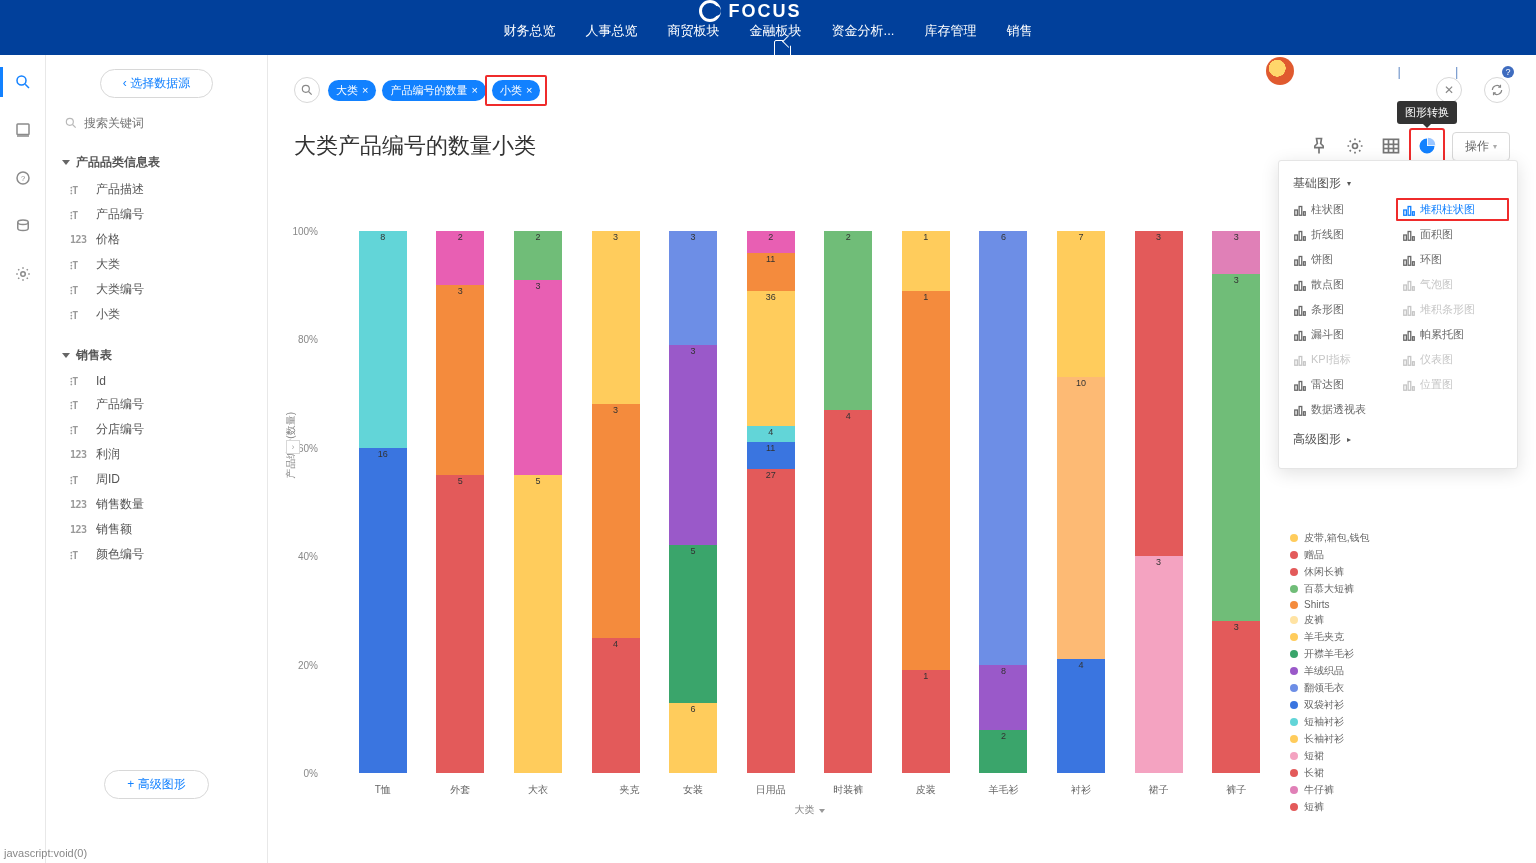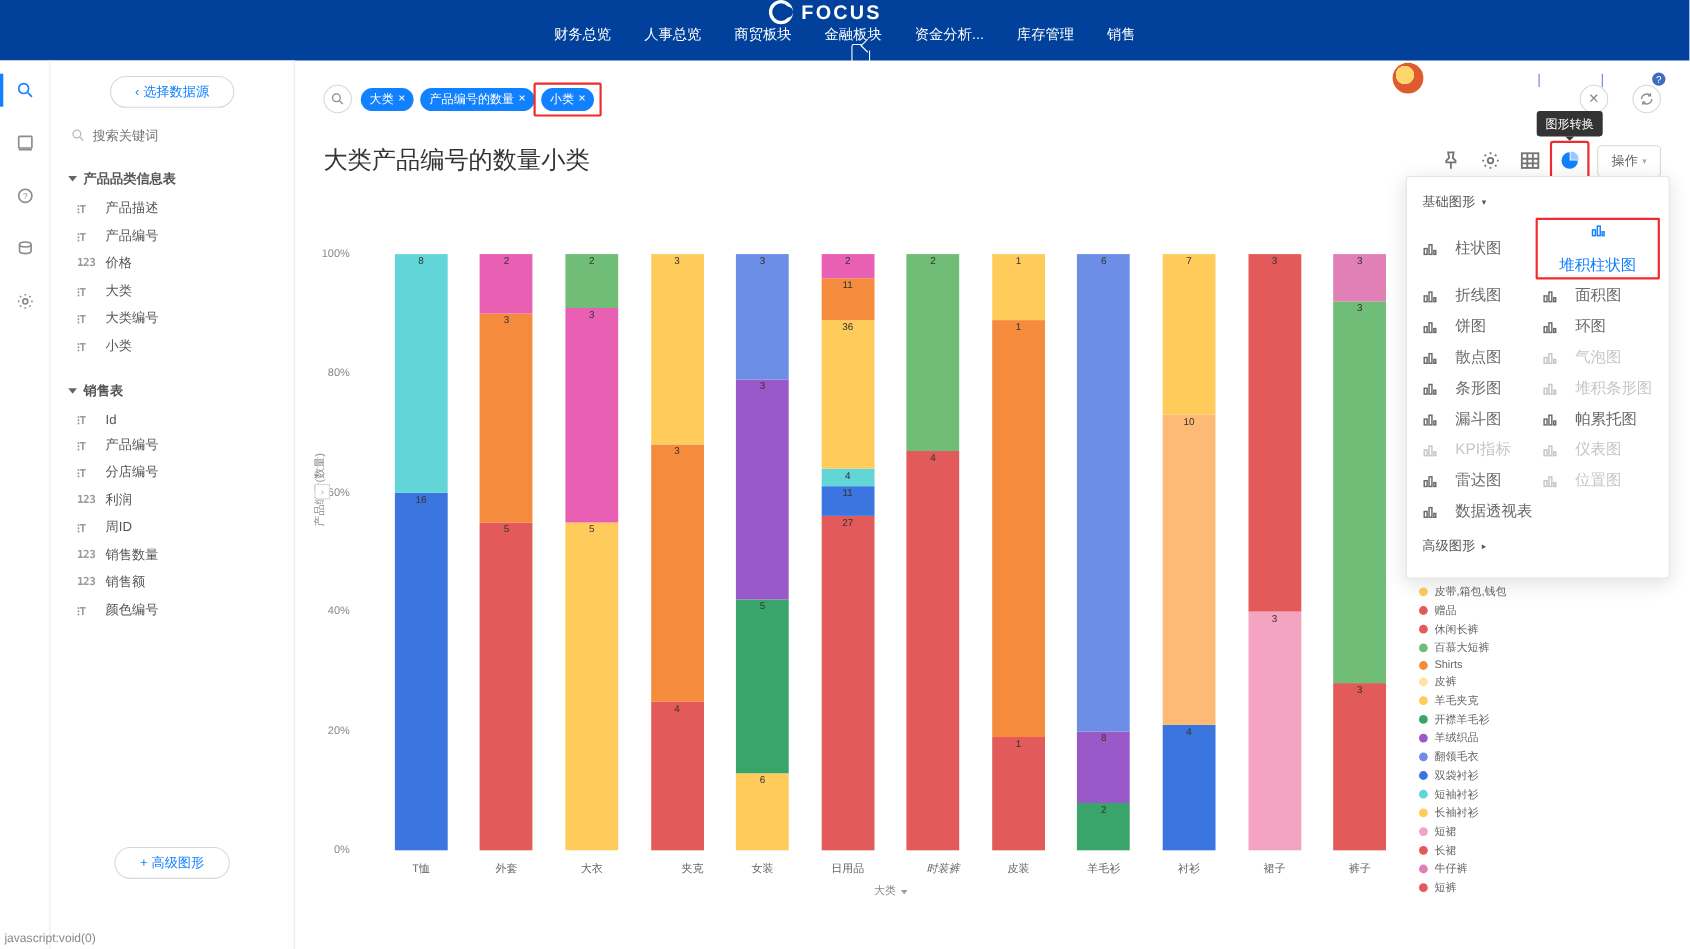"柱状图" .ct { font-size: 14px -> 11px; gap: 16px -> 4px }
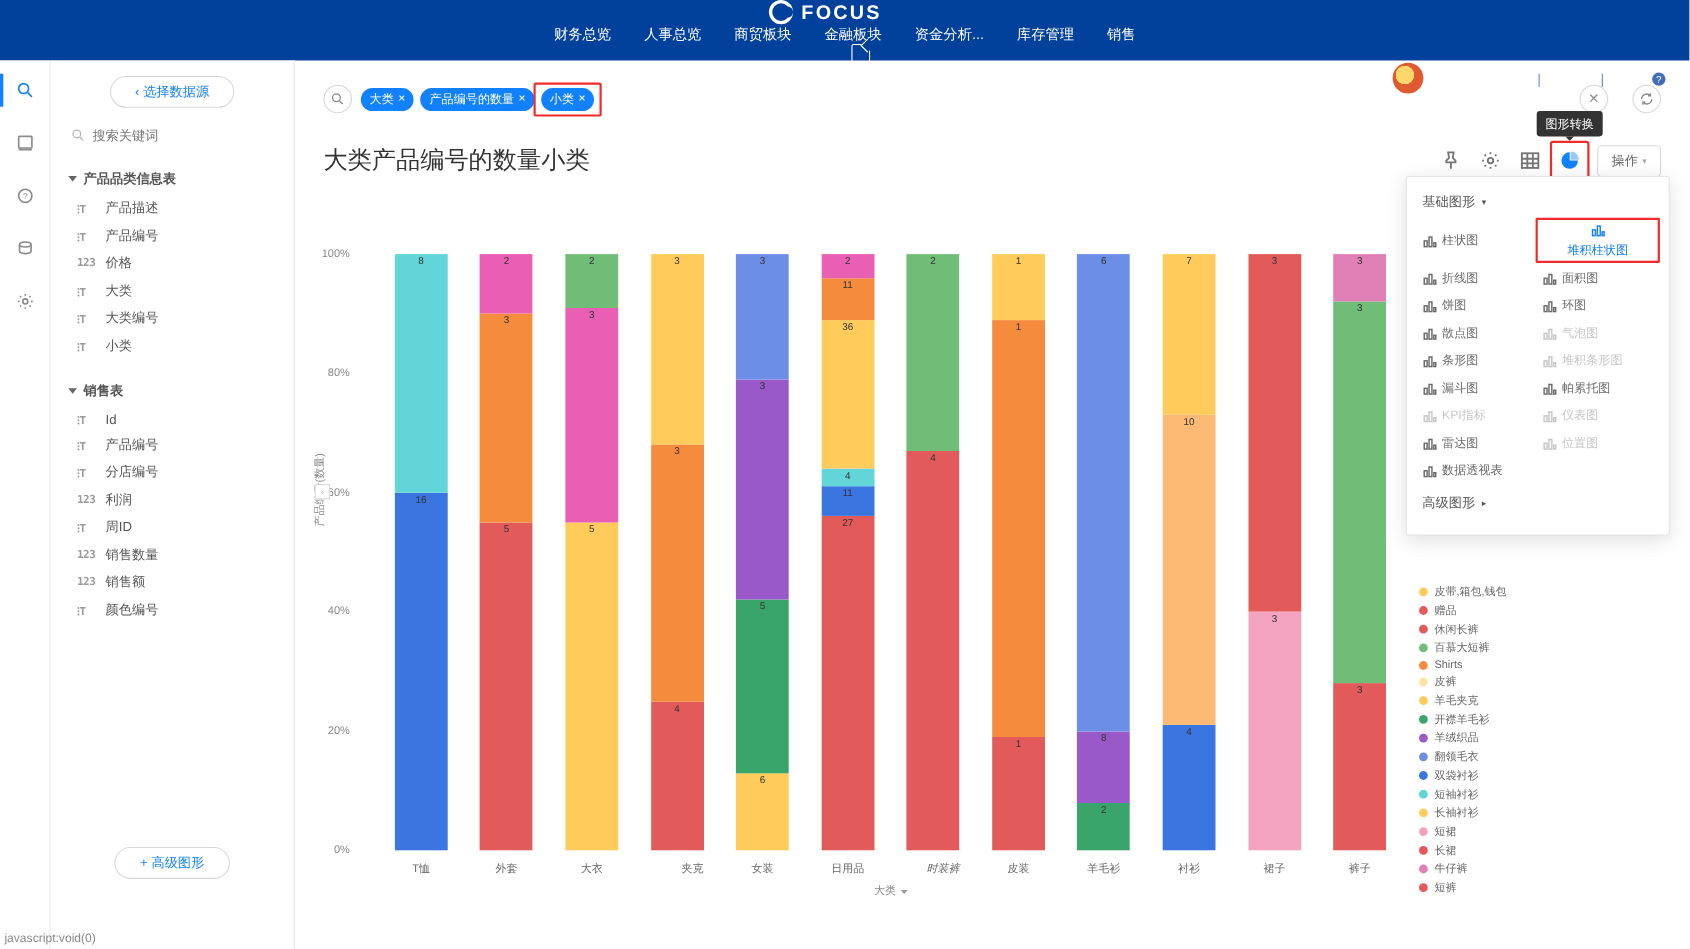"堆积柱状图" .ct.sel { flex-direction: column -> none }
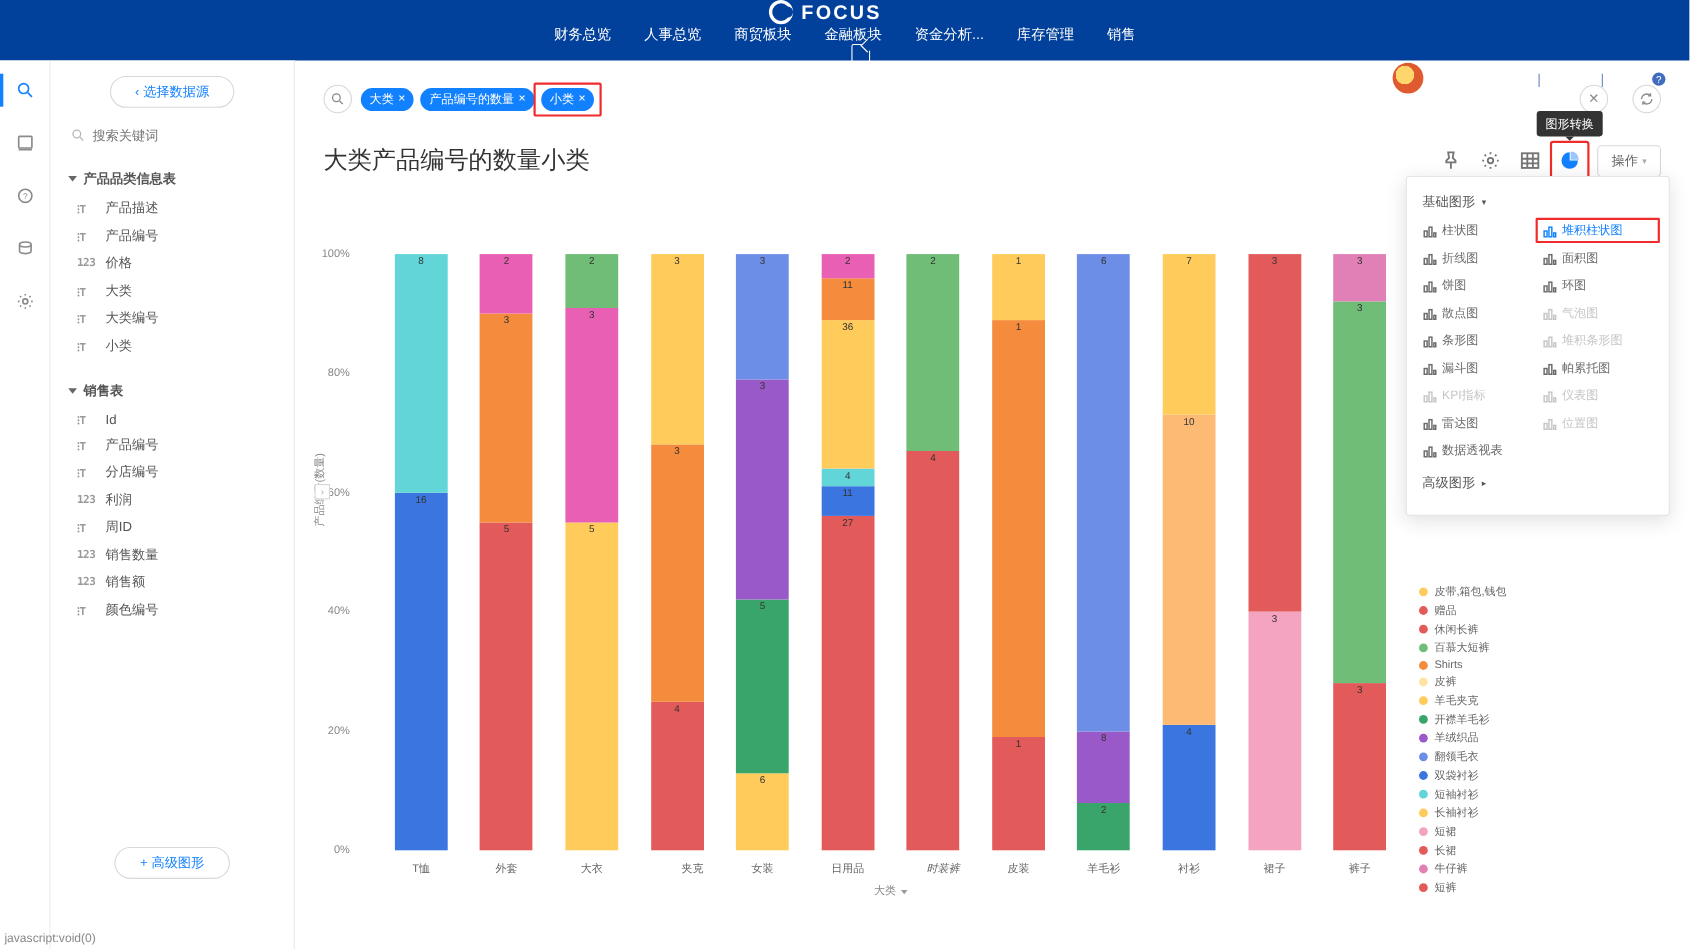"时装裤" div { font-style: italic -> none; text-align: right -> center }
